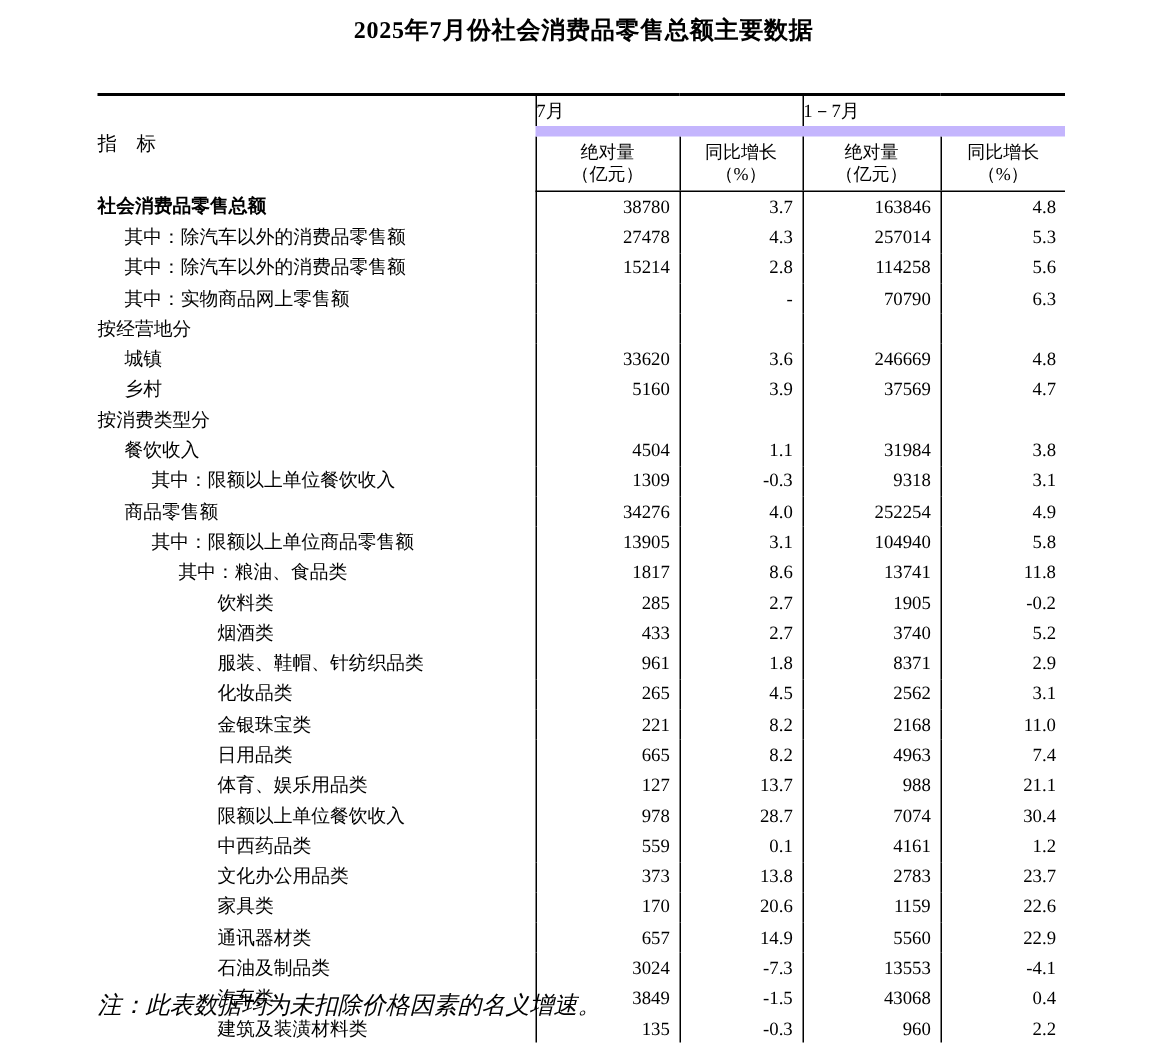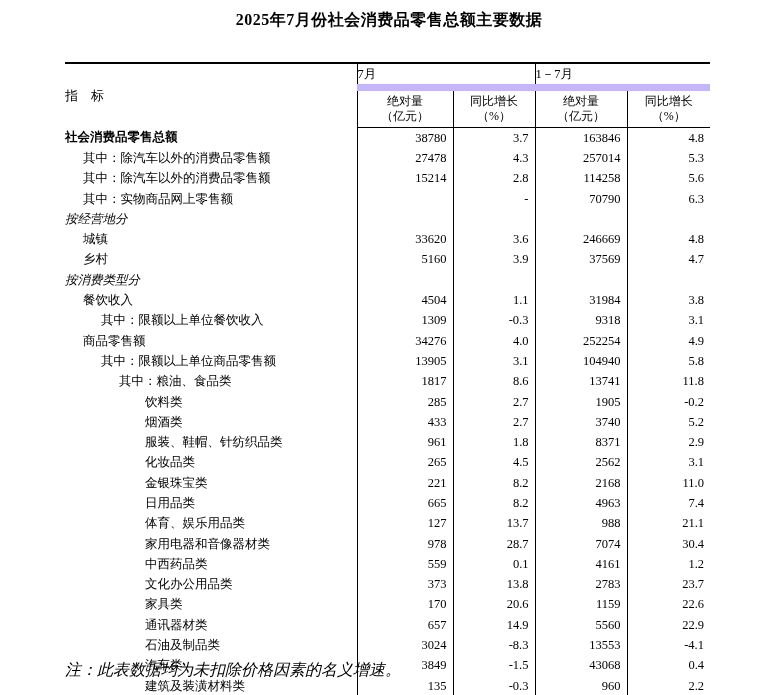"按经营地分" .lv0 { font-style: italic -> none }
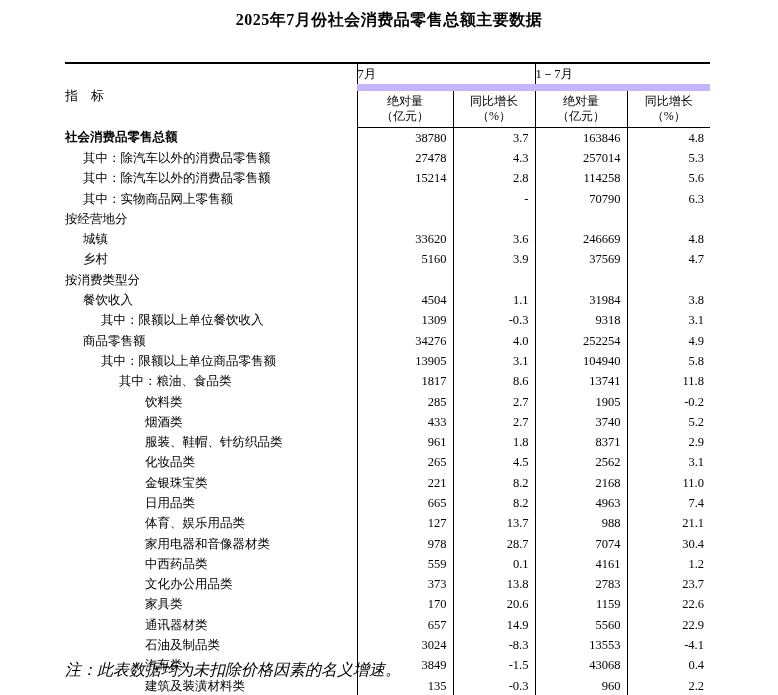"家用电器和音像器材类" td.lbl { text: 家用电器和音像器材类 -> 限额以上单位餐饮收入 }
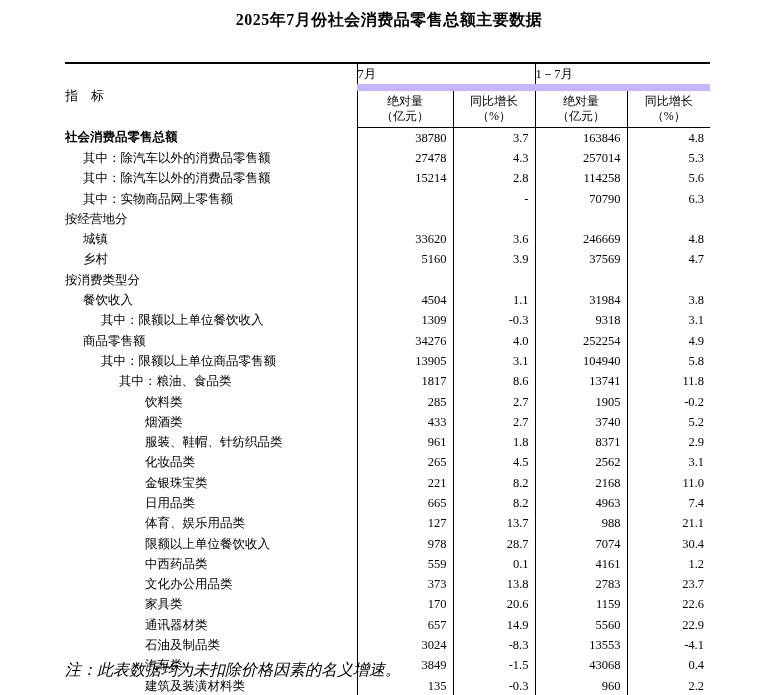"-8.3" td.num { text: -8.3 -> -7.3 }
